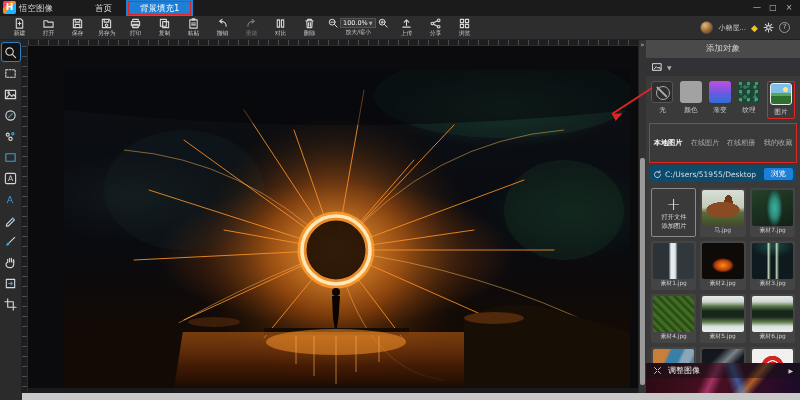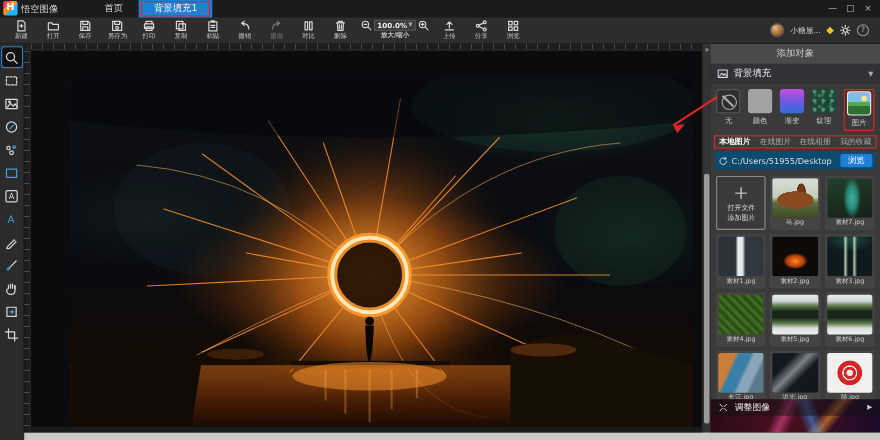"100.0%" .zoom-group { font-weight: bold -> none }
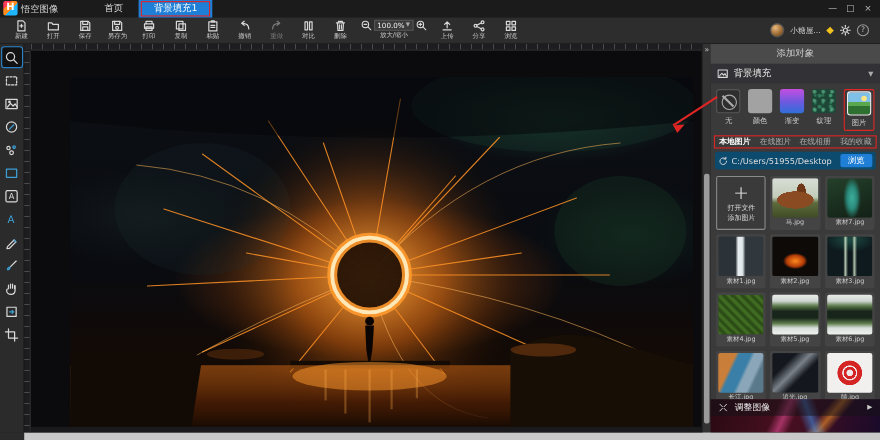"背景填充" span.sec-title { html: <span>背景填充</span> -> none }
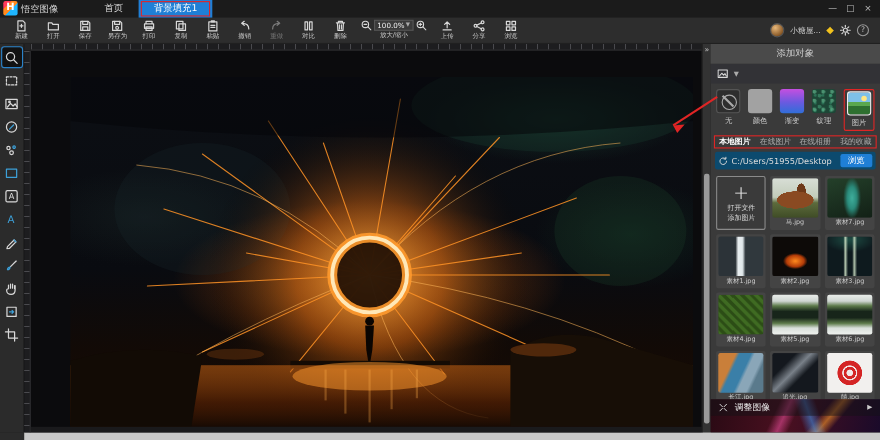"本地图片" .src-tabs { padding: 0 3px -> 14px 3px }
